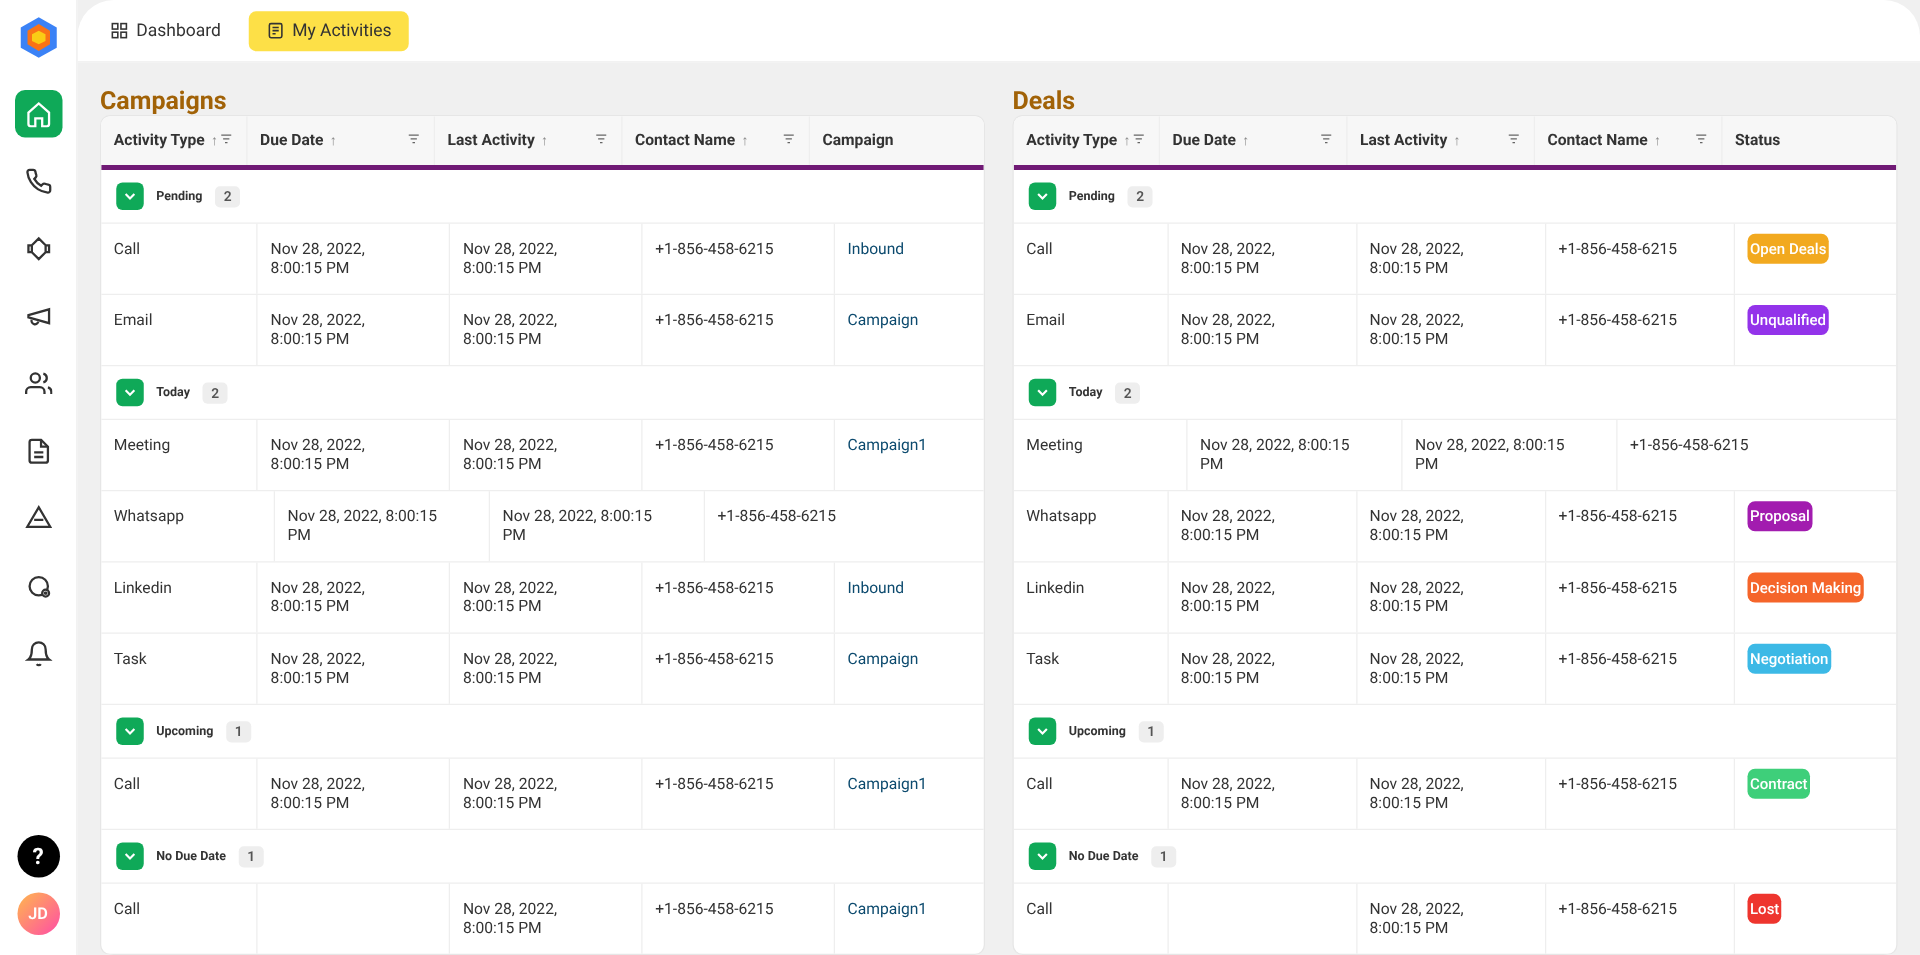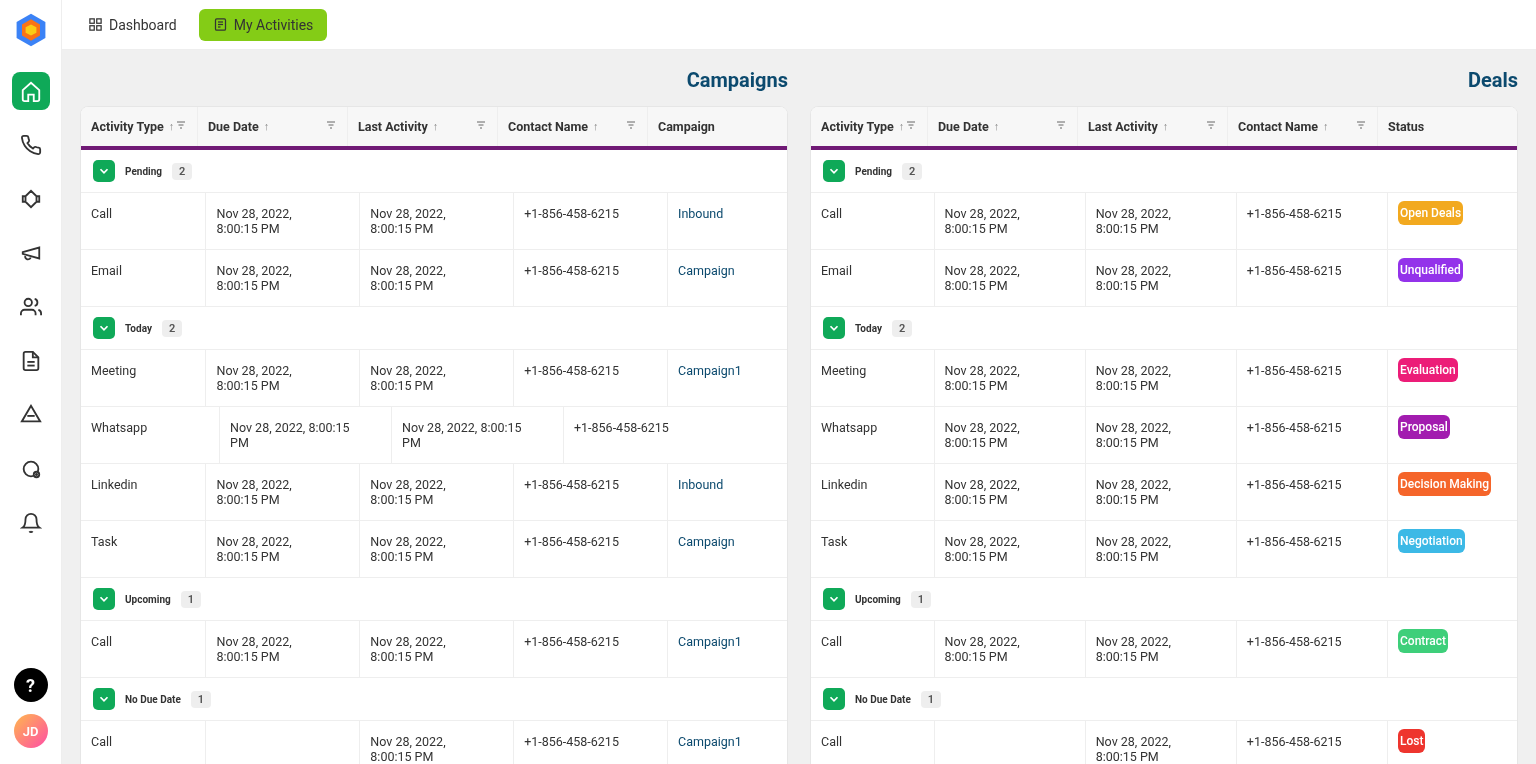"Dashboard" .main { border-radius: none -> 29px }
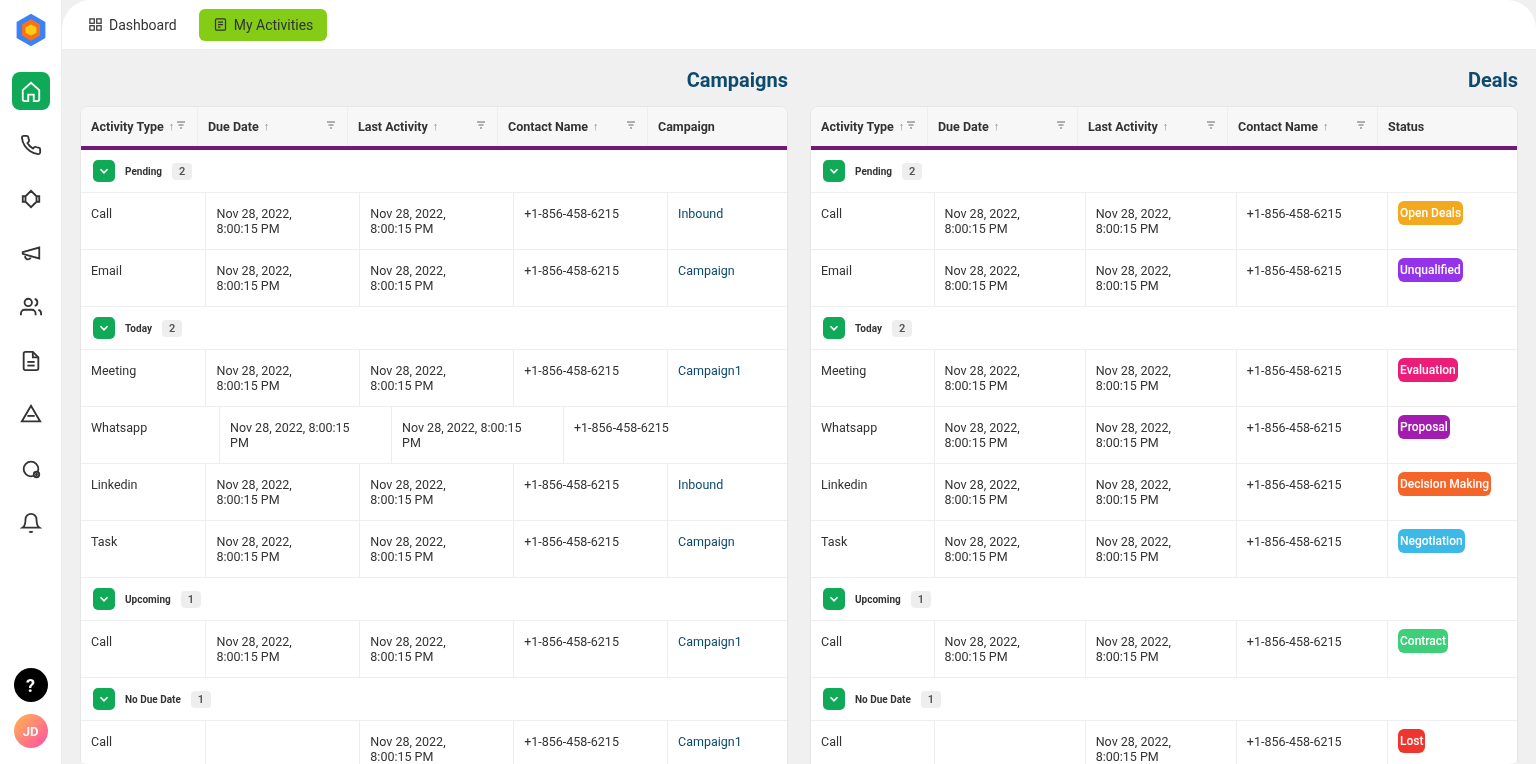"My Activities" .tab.active { background: #84cc16 -> #fde047 }
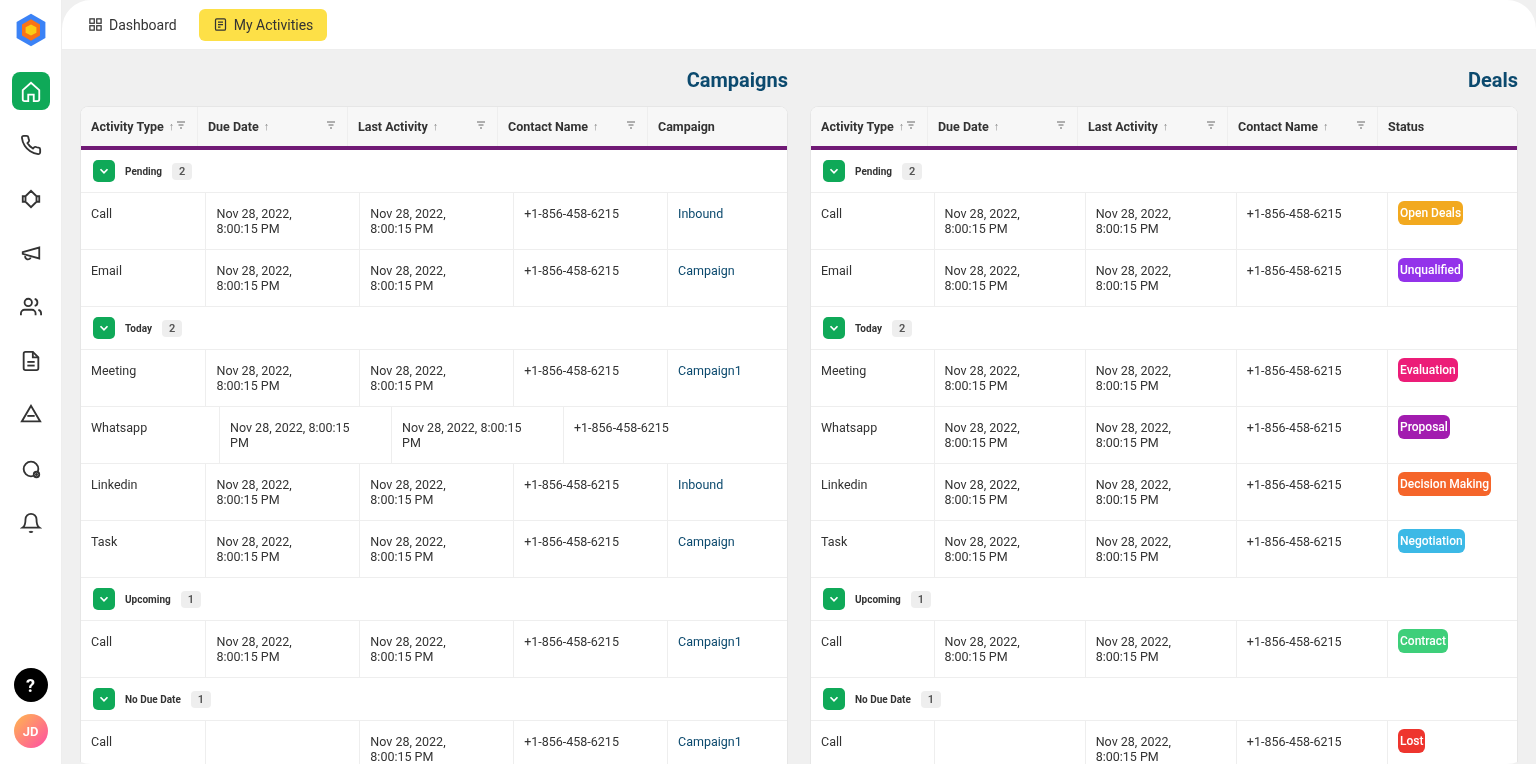"Campaigns" .panel-title { color: #0c4a6e -> #a16207; margin-bottom: 14px -> none; text-align: right -> none }
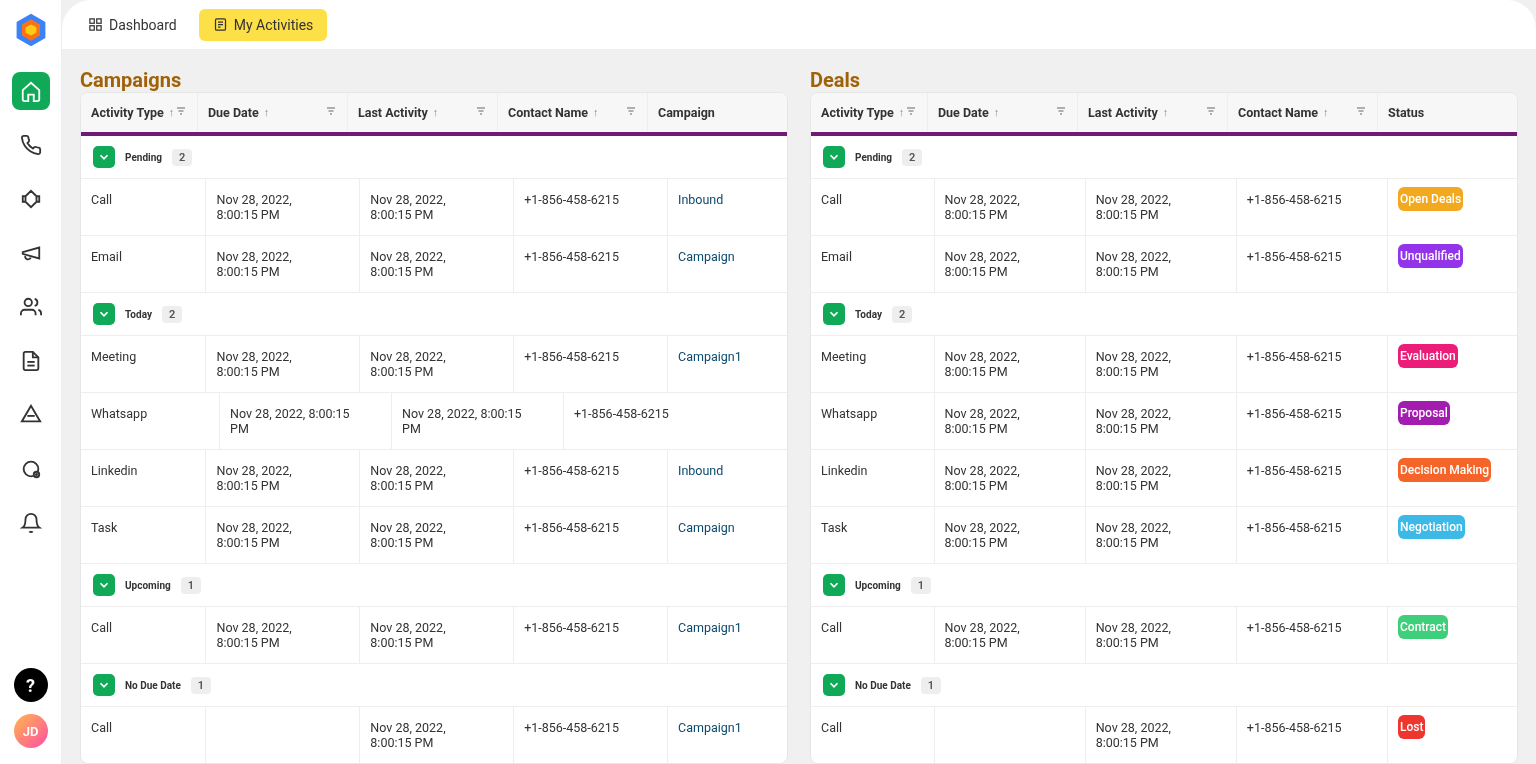"Evaluation" div.td { html: <div><span>Evaluation</span></div> -> none }
